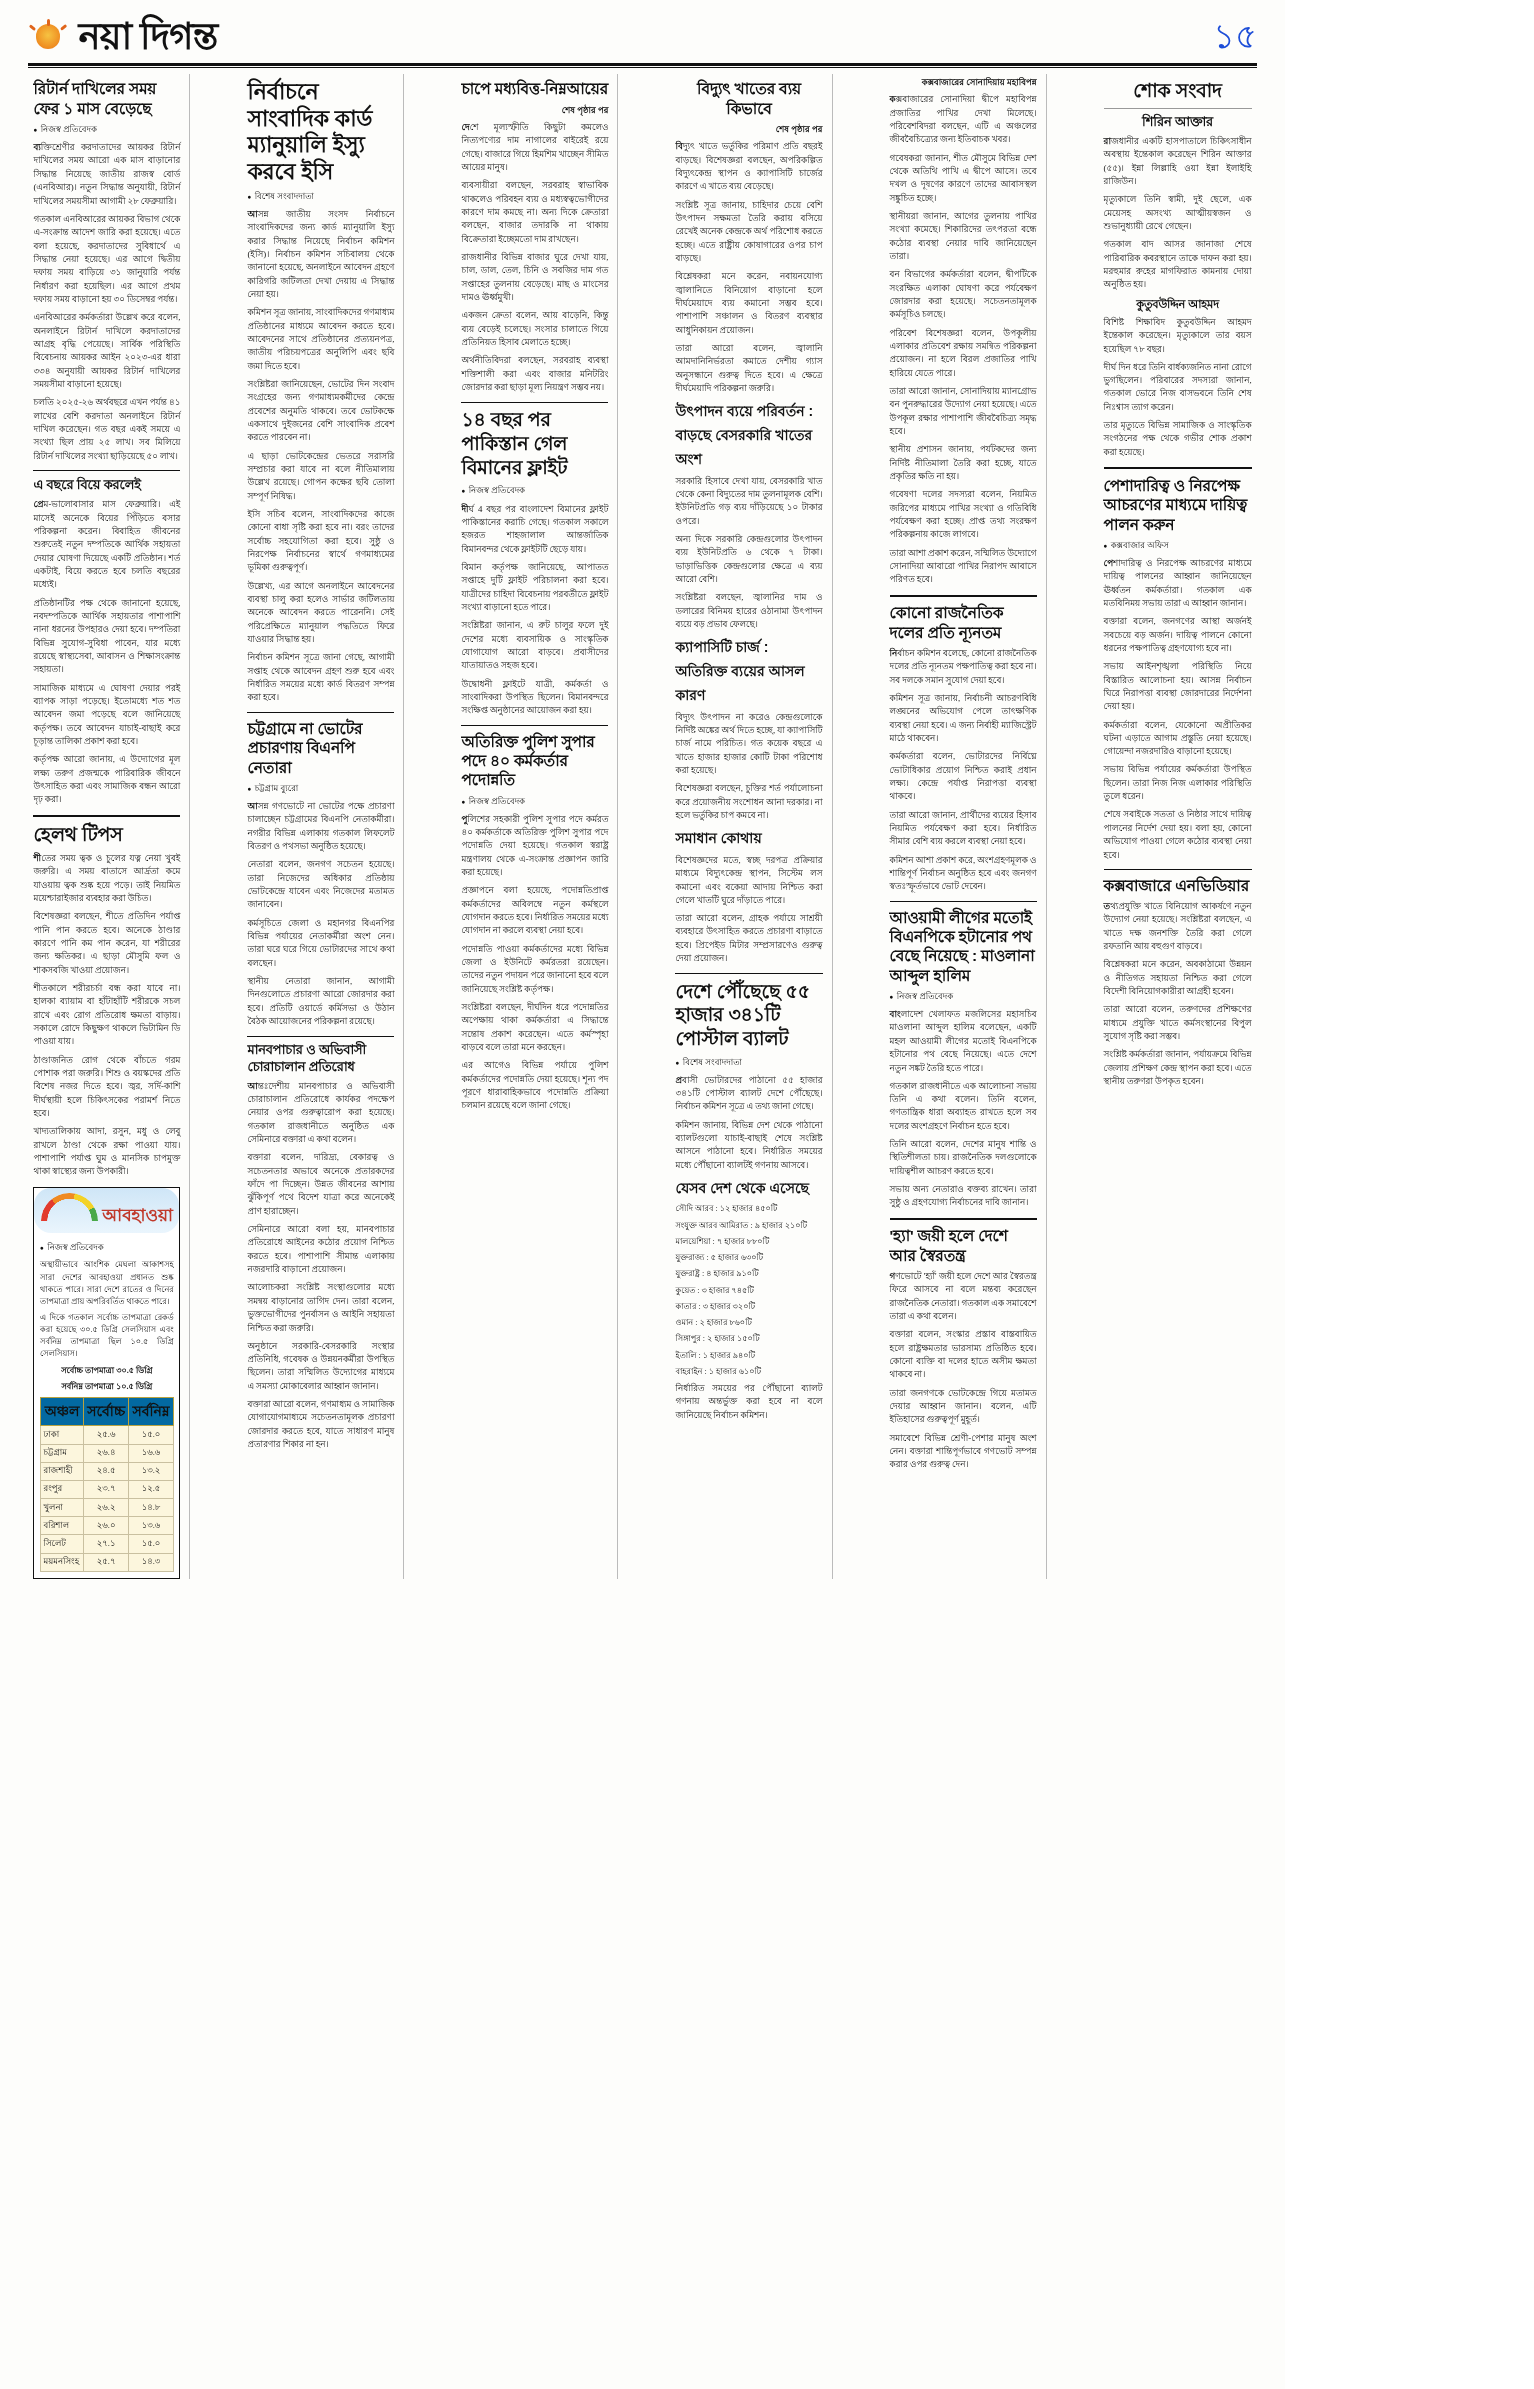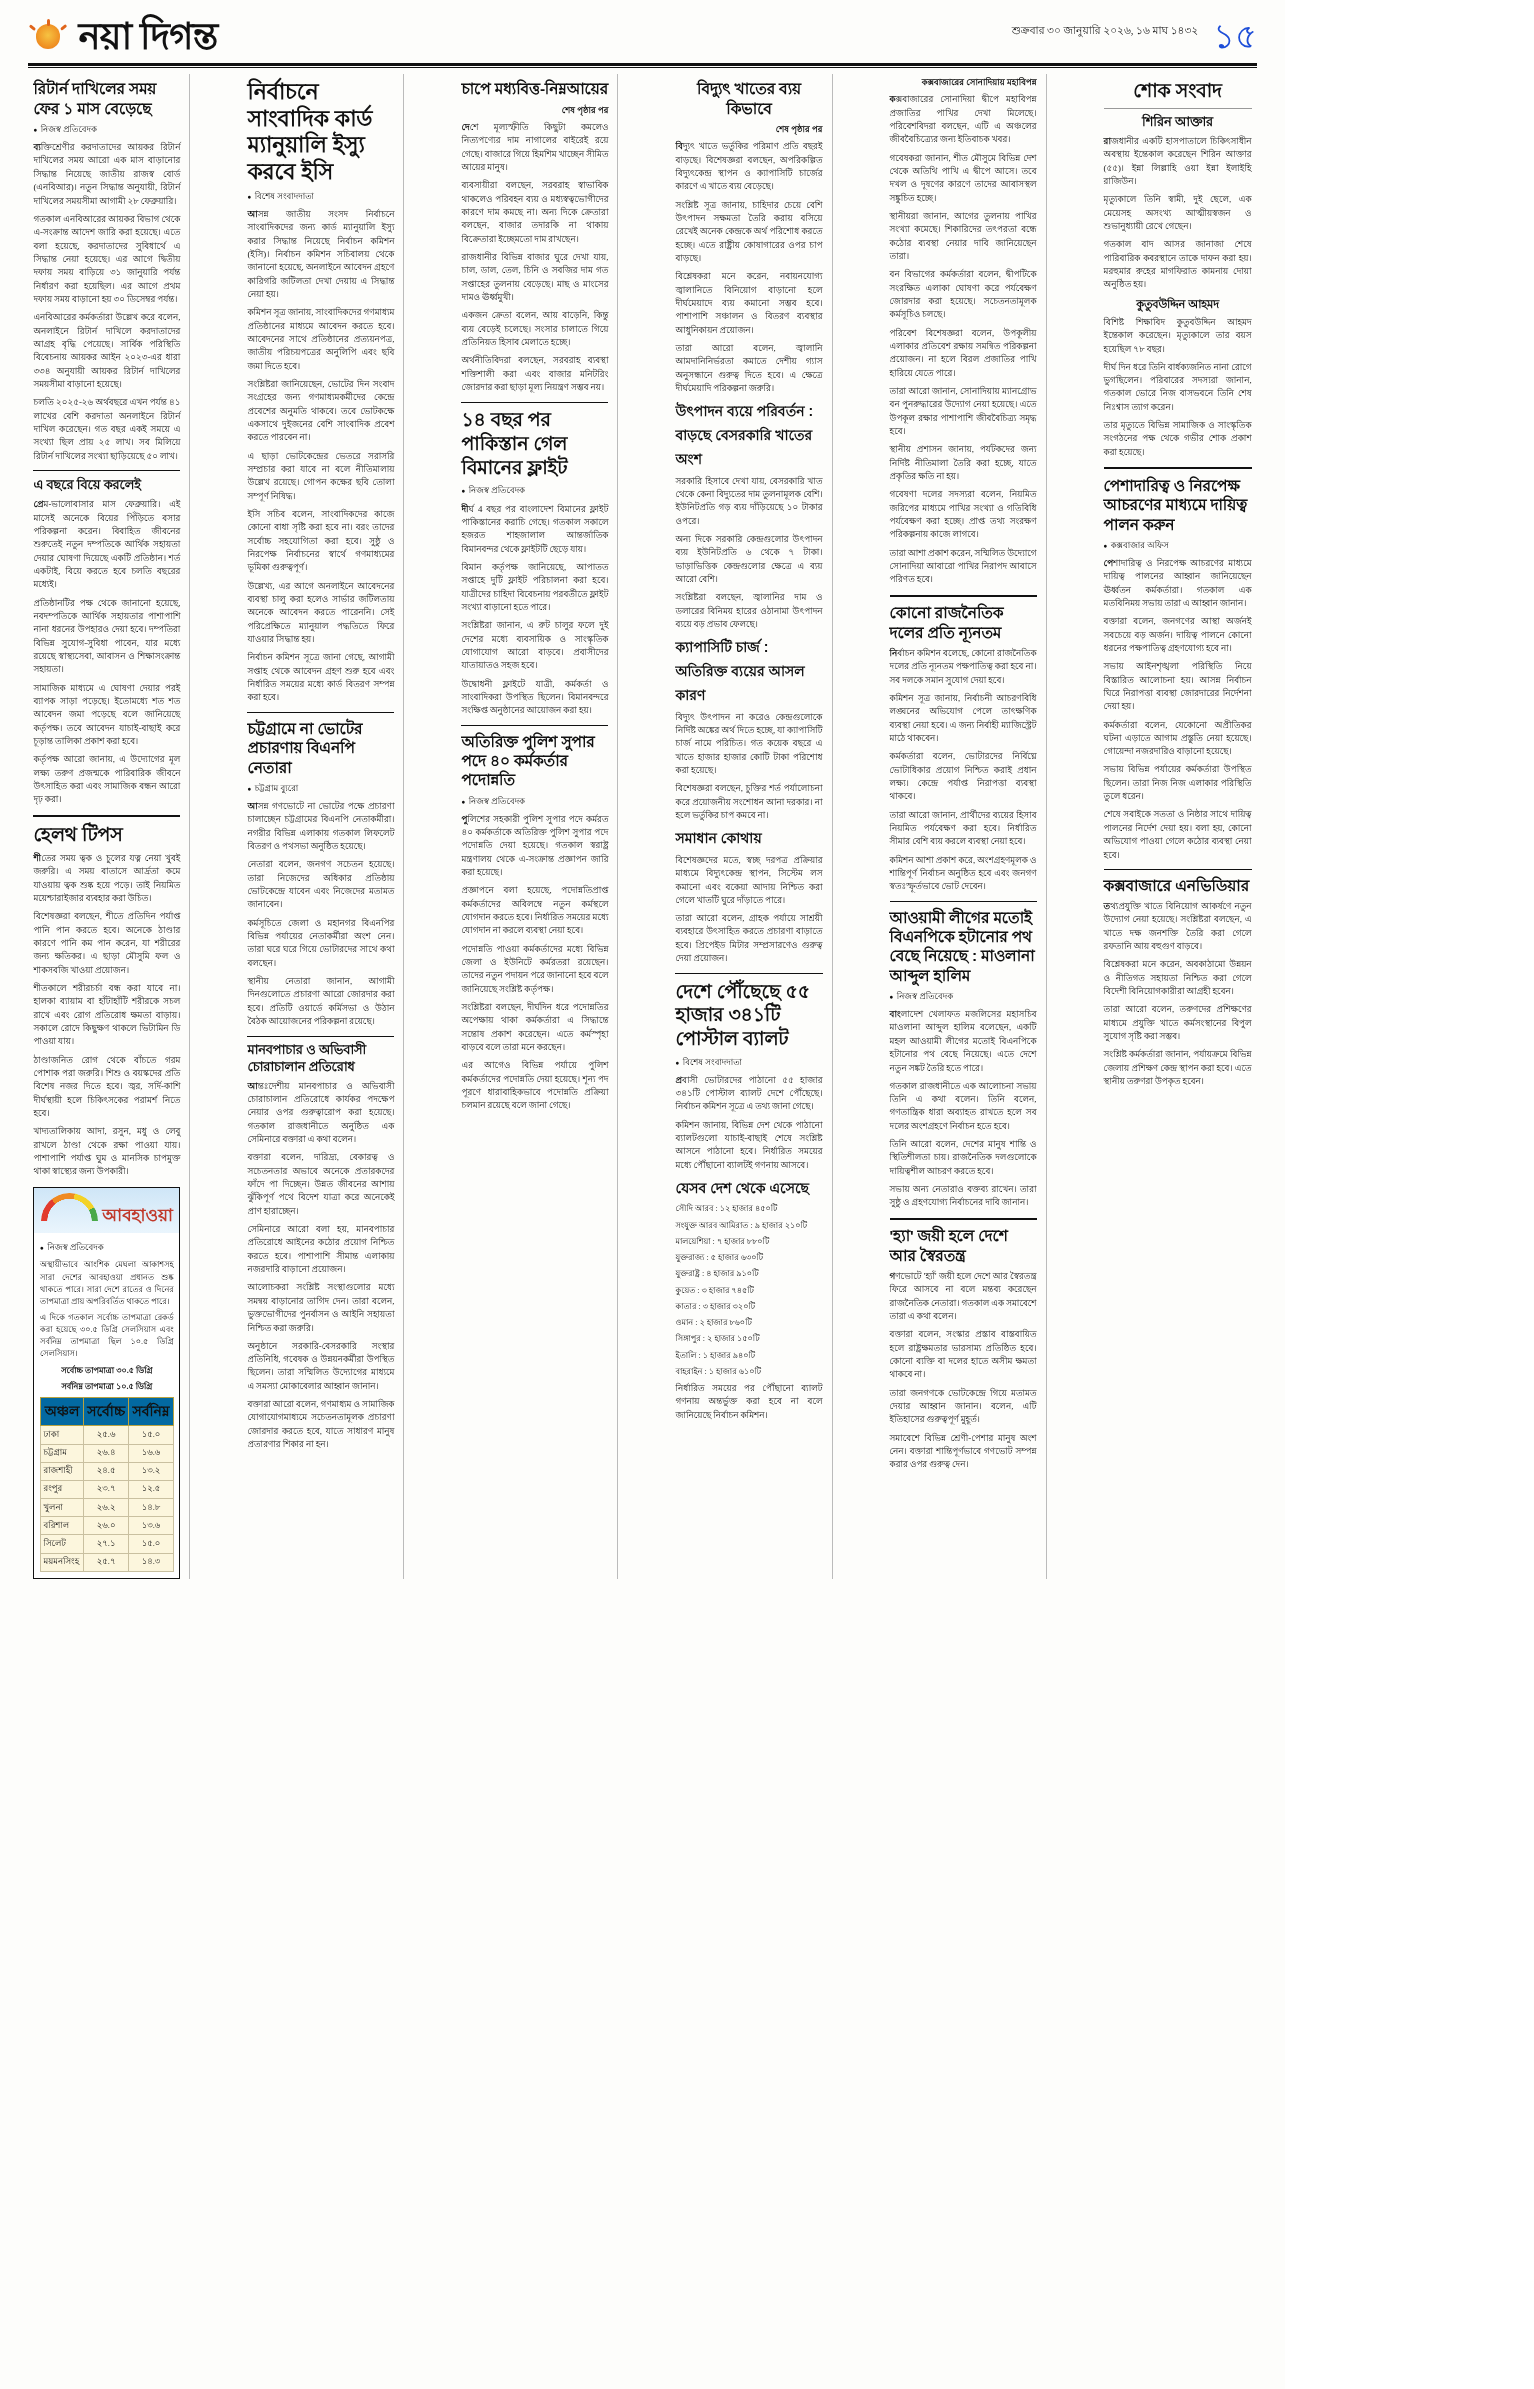"শুক্রবার ৩০ জানুয়ারি ২০২৬, ১৬" div { html: <div>শুক্রবার ৩০ জানুয়ারি ২০২৬, ১৬ মাঘ ১৪৩২</div> -> none }
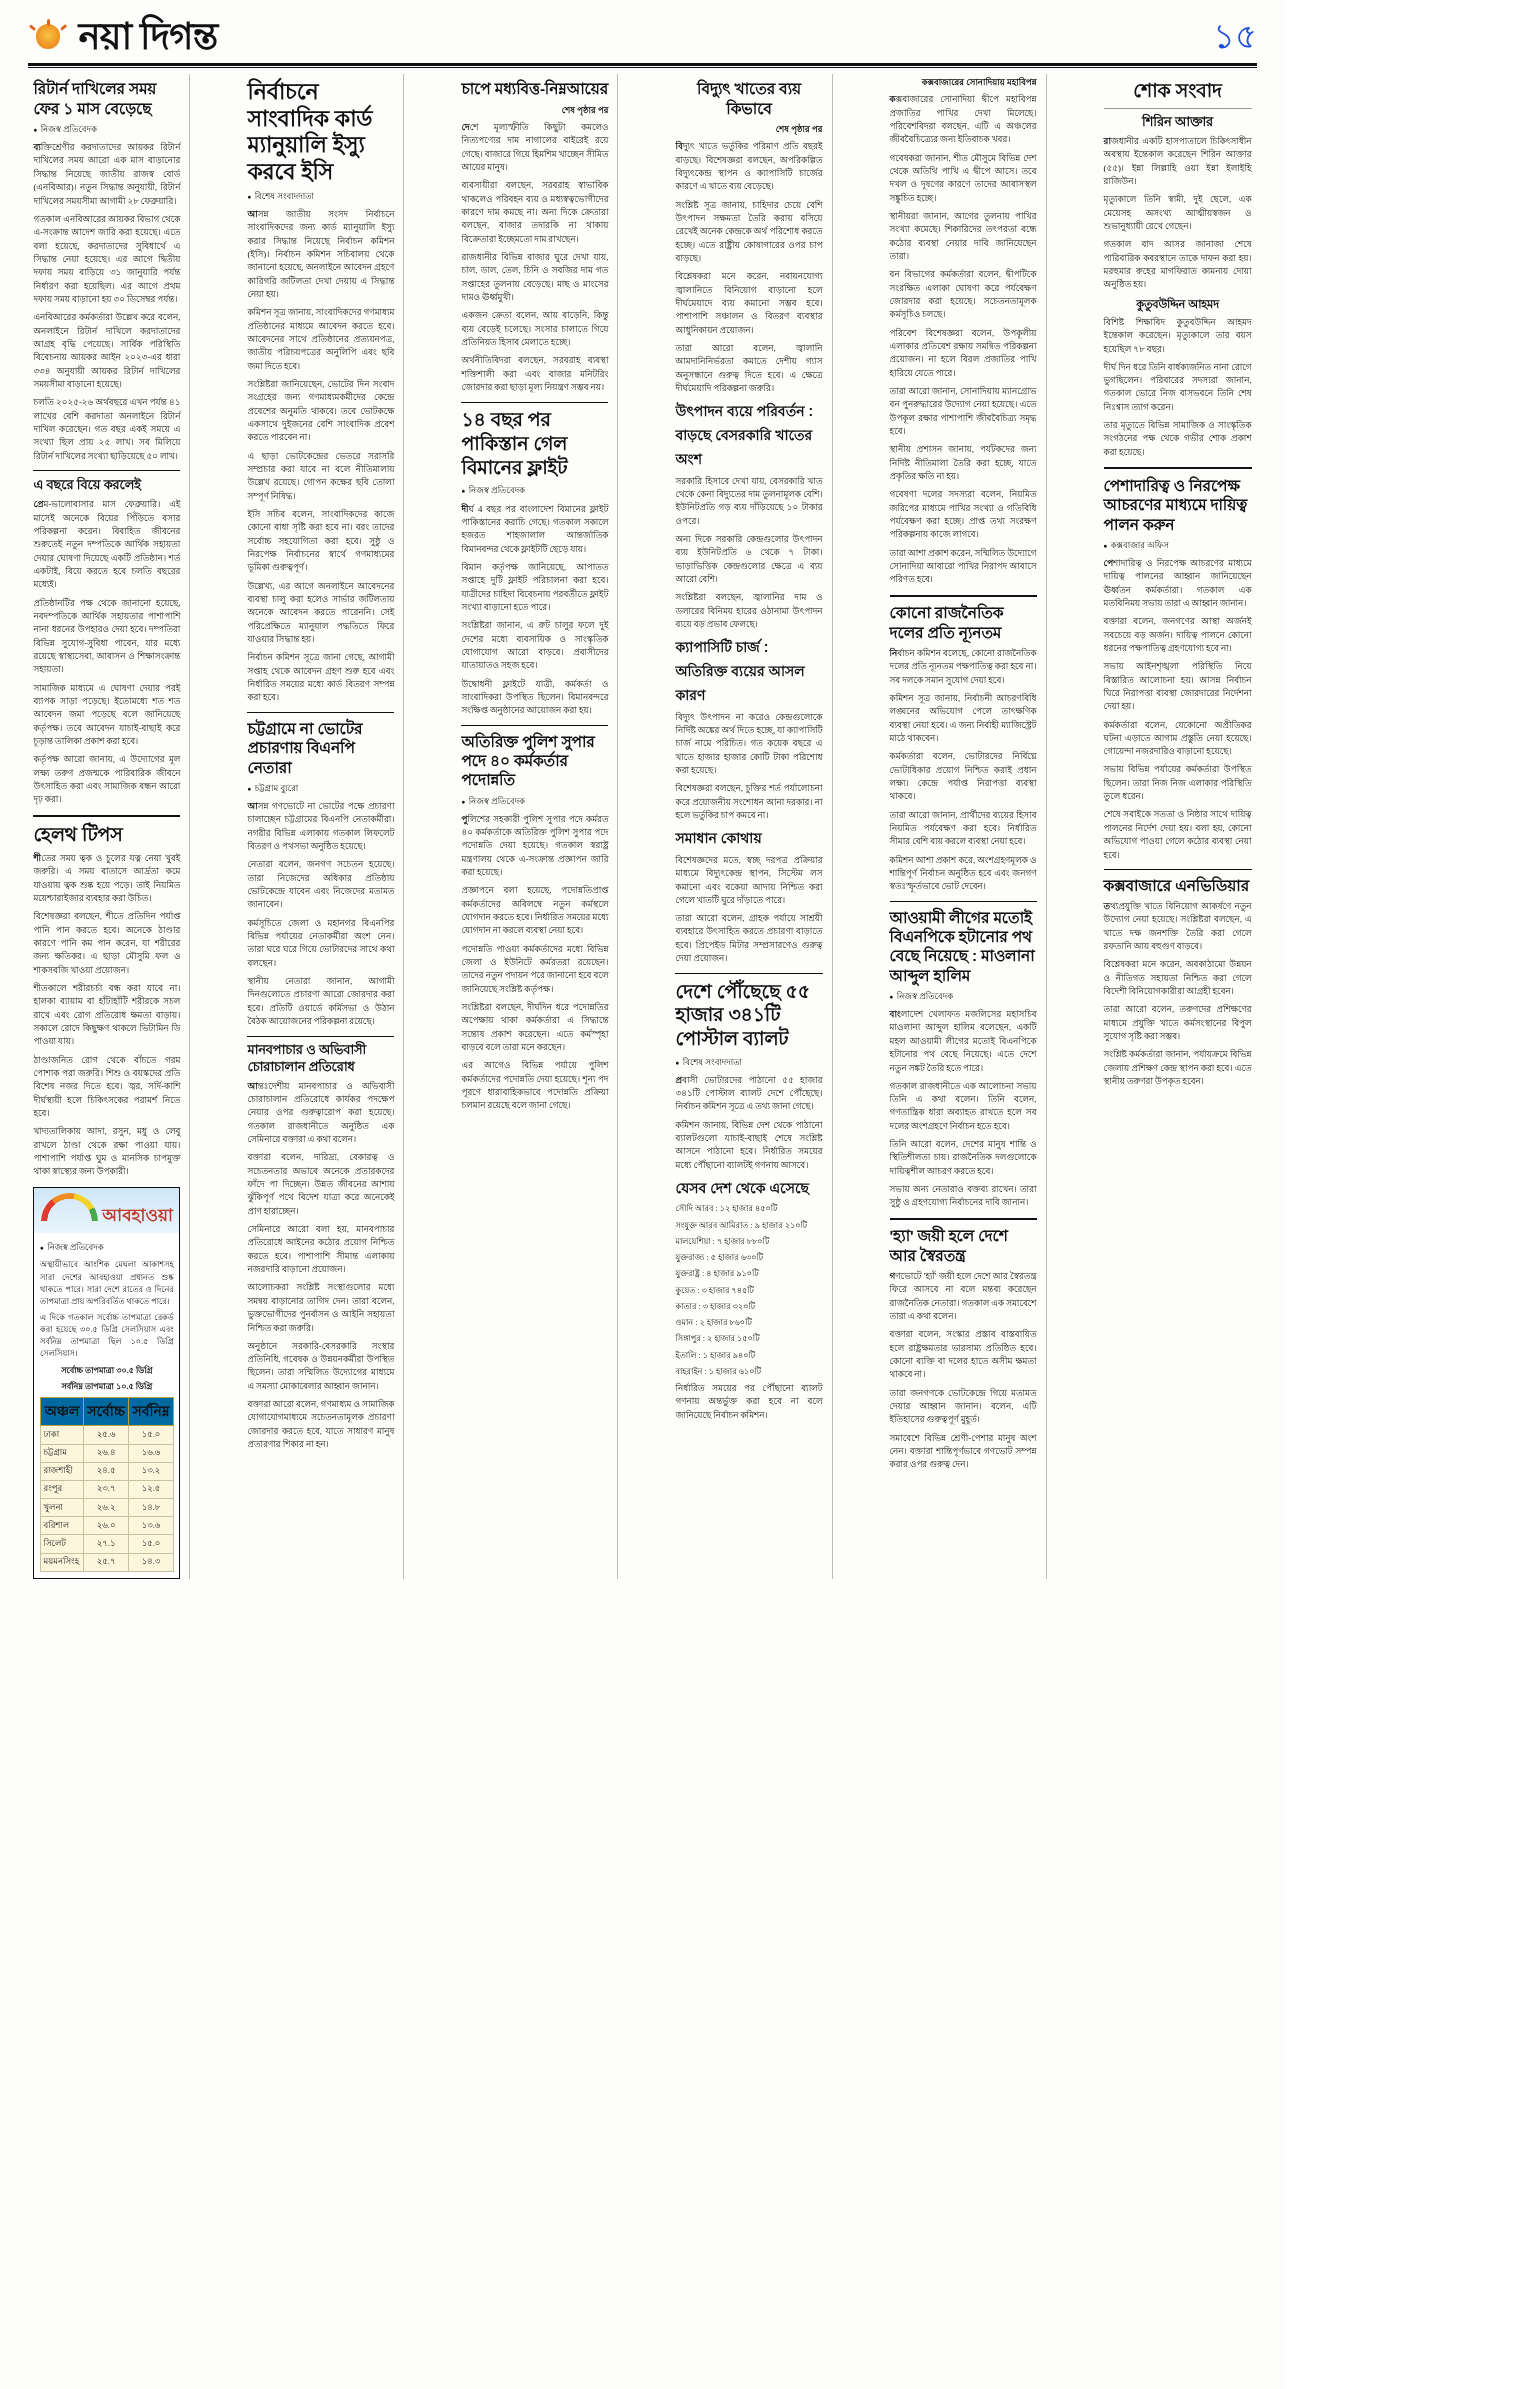"আবহাওয়া" .weather-top { border-radius: none -> 17px }
